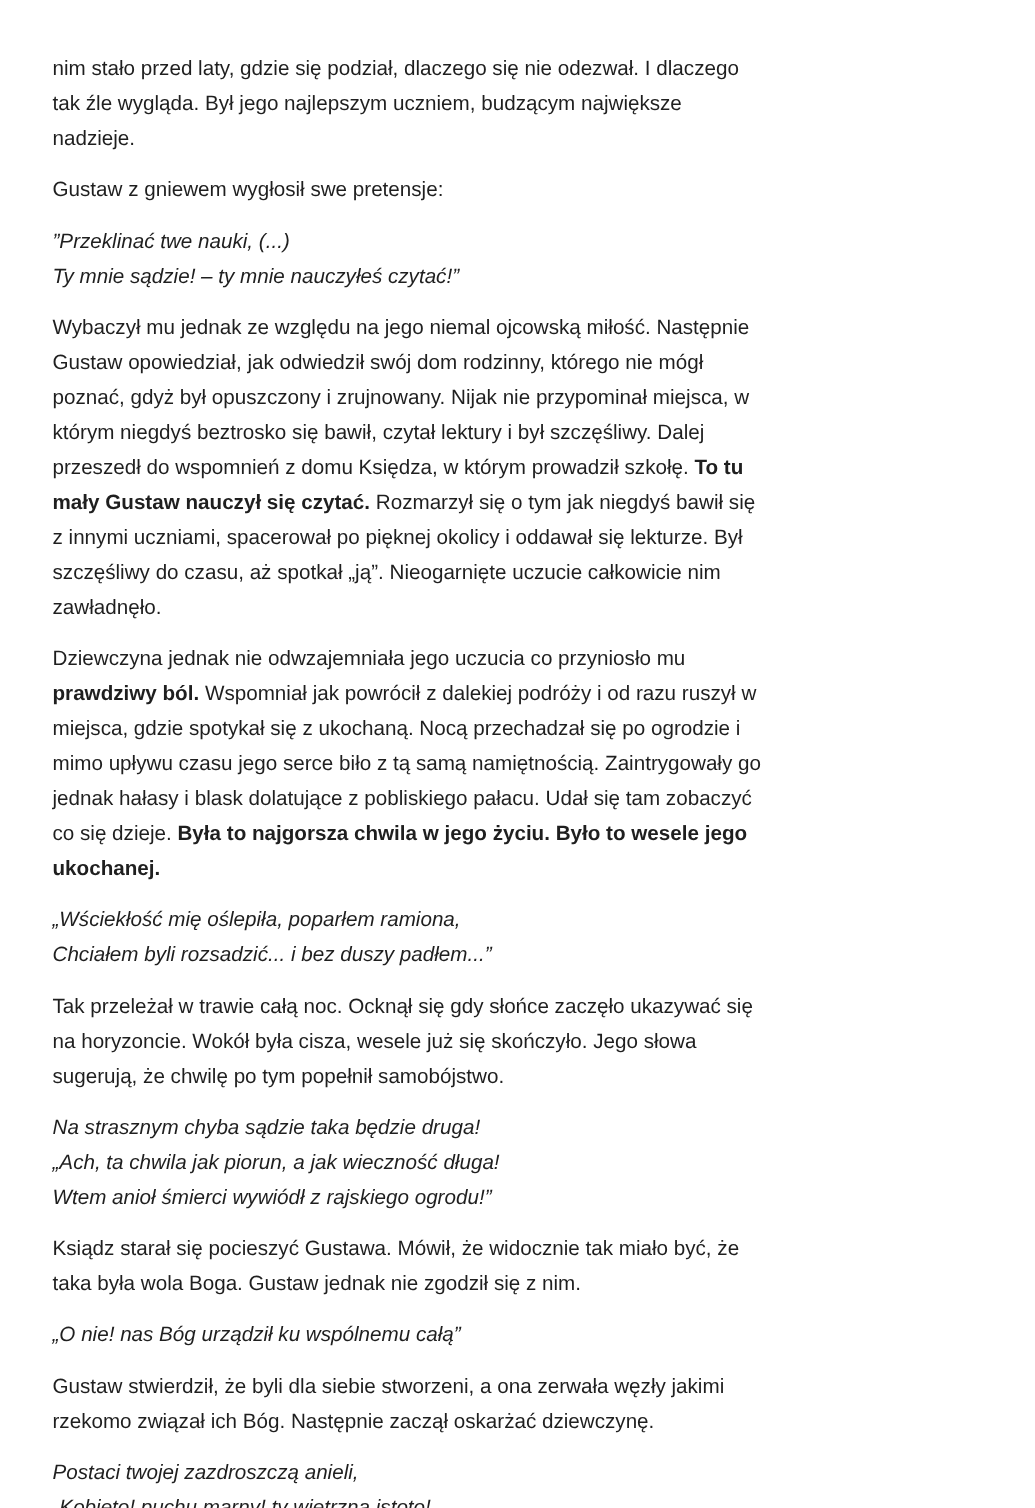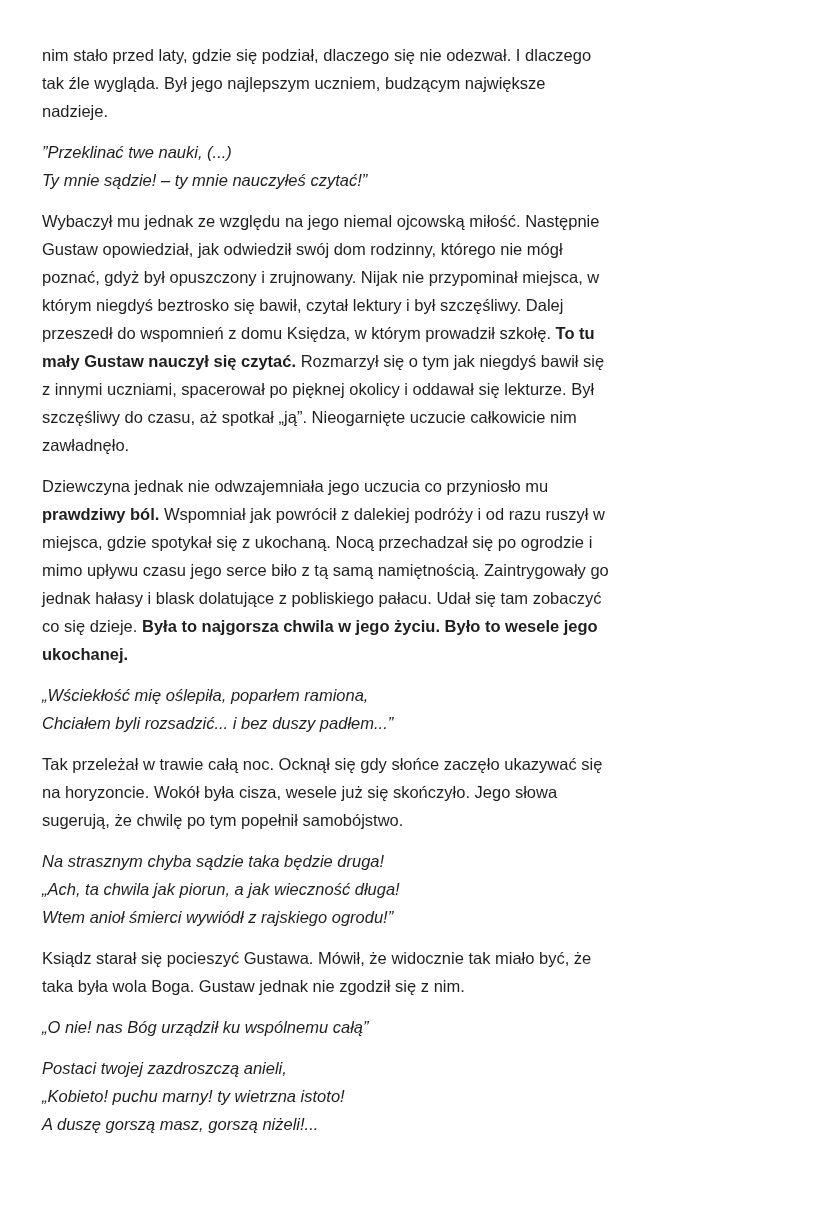"Gustaw z gniewem wygłosił swe" p.para { html: none -> <p><span>Gustaw z gniewem wygłosił swe pretensje:</span></p> }
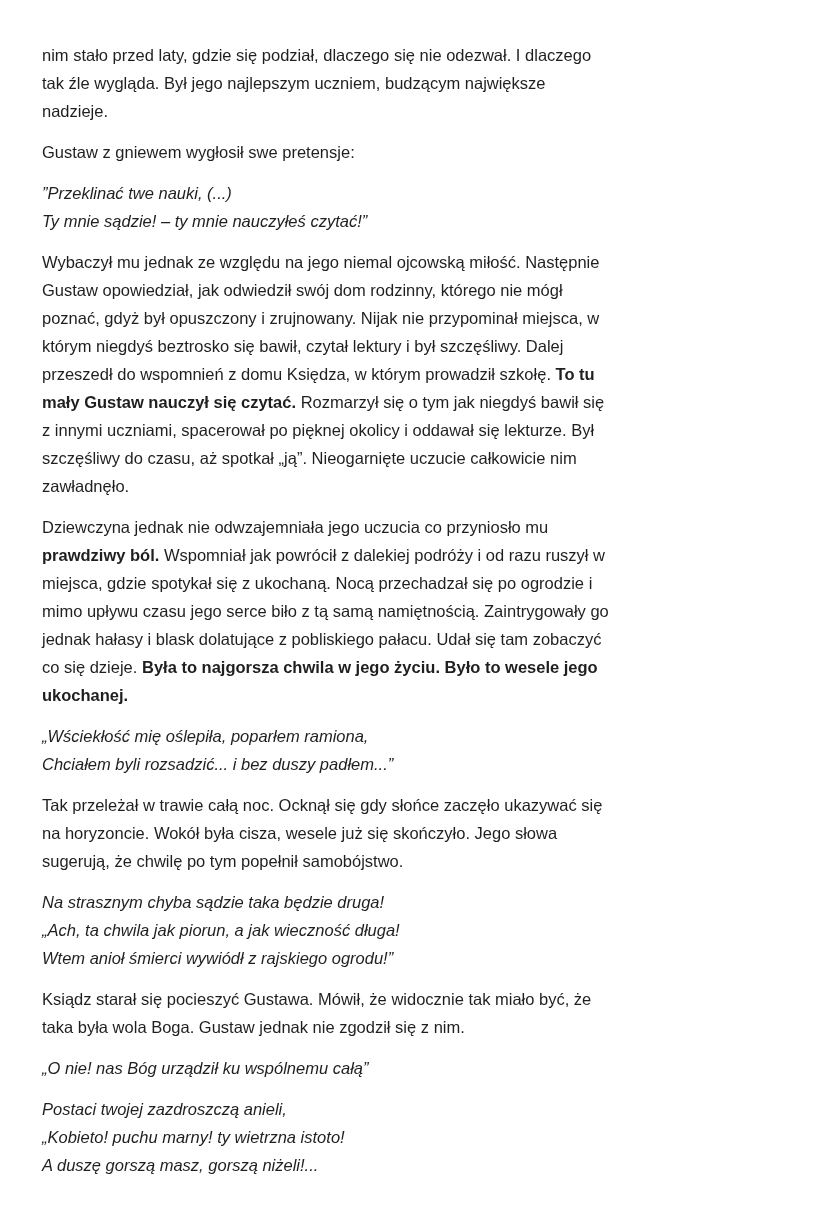"Gustaw stwierdził, że byli dla" p.para { html: none -> <p><span>Gustaw stwierdził, że byli dla siebie stworzeni, a ona zerwała węzły jakimi rzekomo związał ich Bóg. Następnie zaczął oskarżać dziewczynę.</span></p> }
